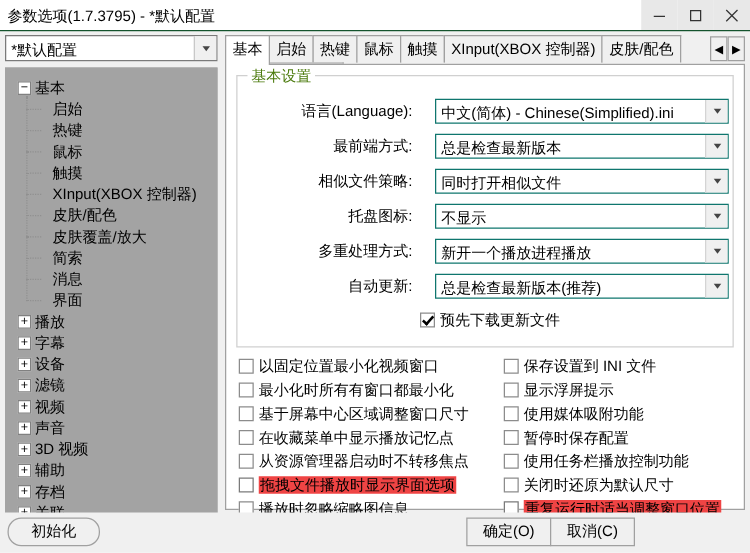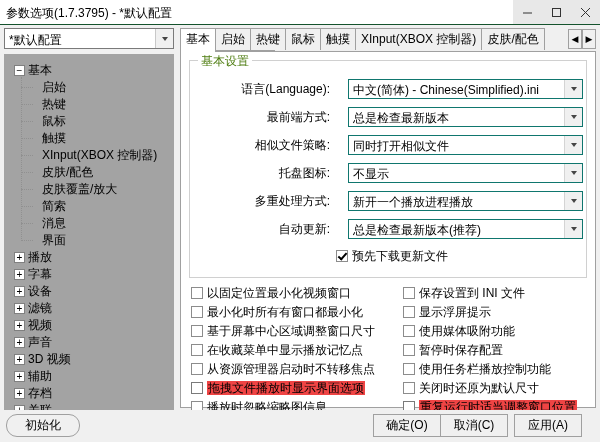"应用(A)" div.btn { html: <div>应用(A)</div> -> none }
